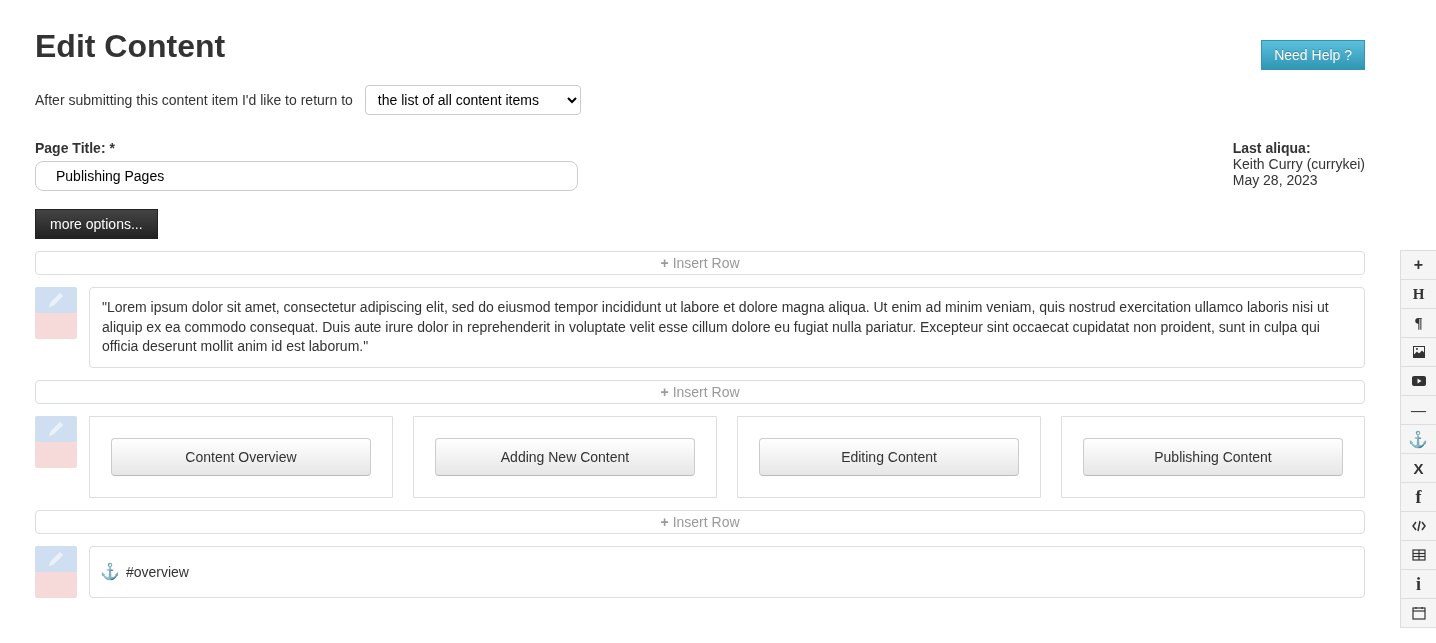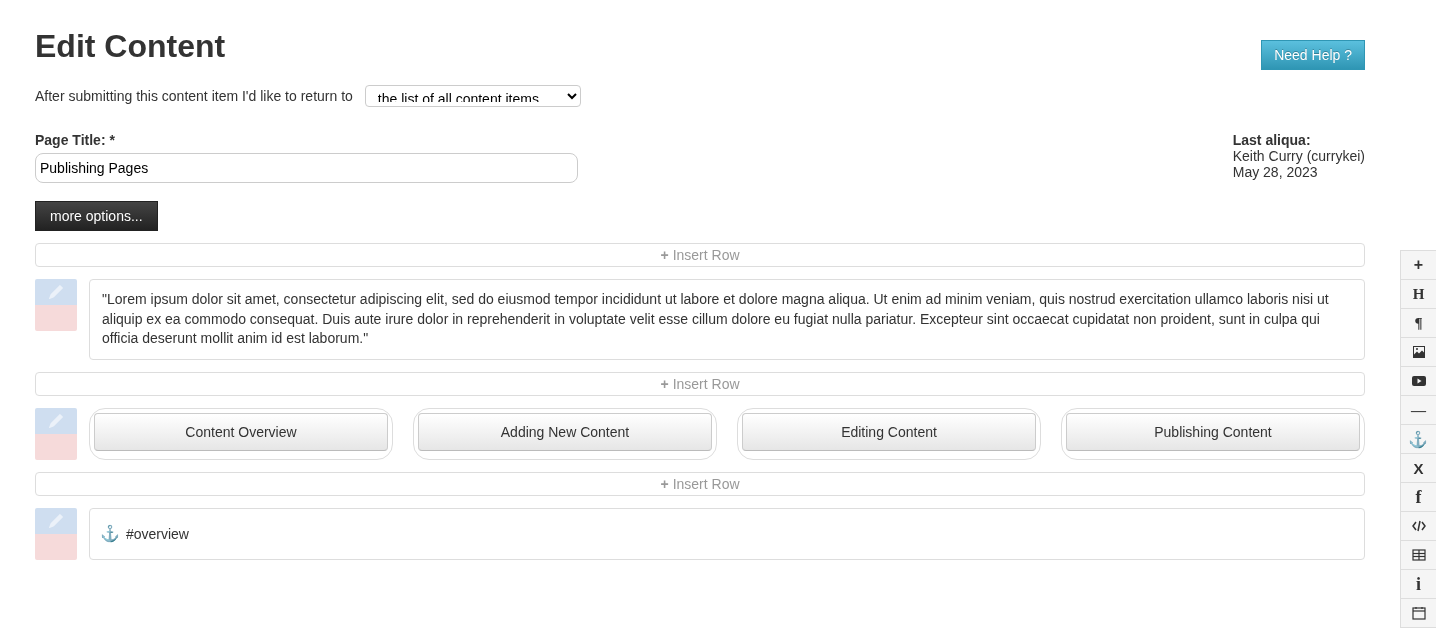"the list of all content" .return-row select { height: 22px -> 30px }
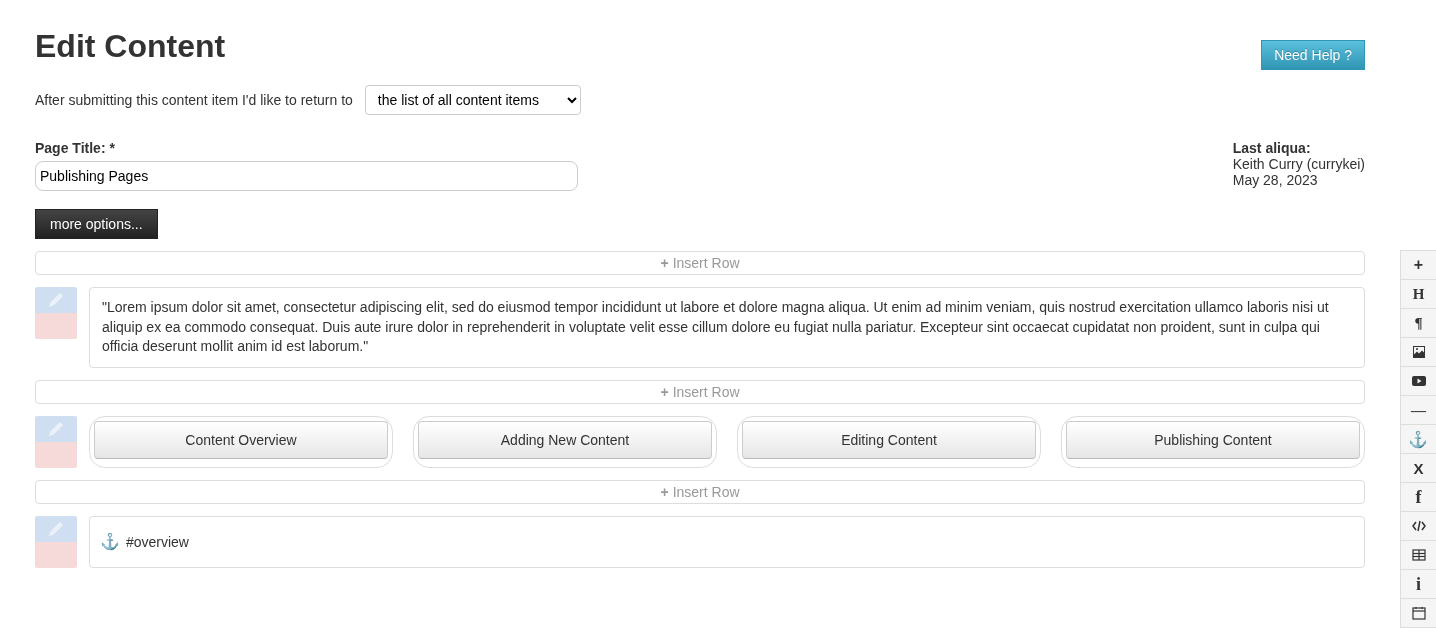"Publishing Pages" .title-input { padding: 6px 4px -> 6px 20px }
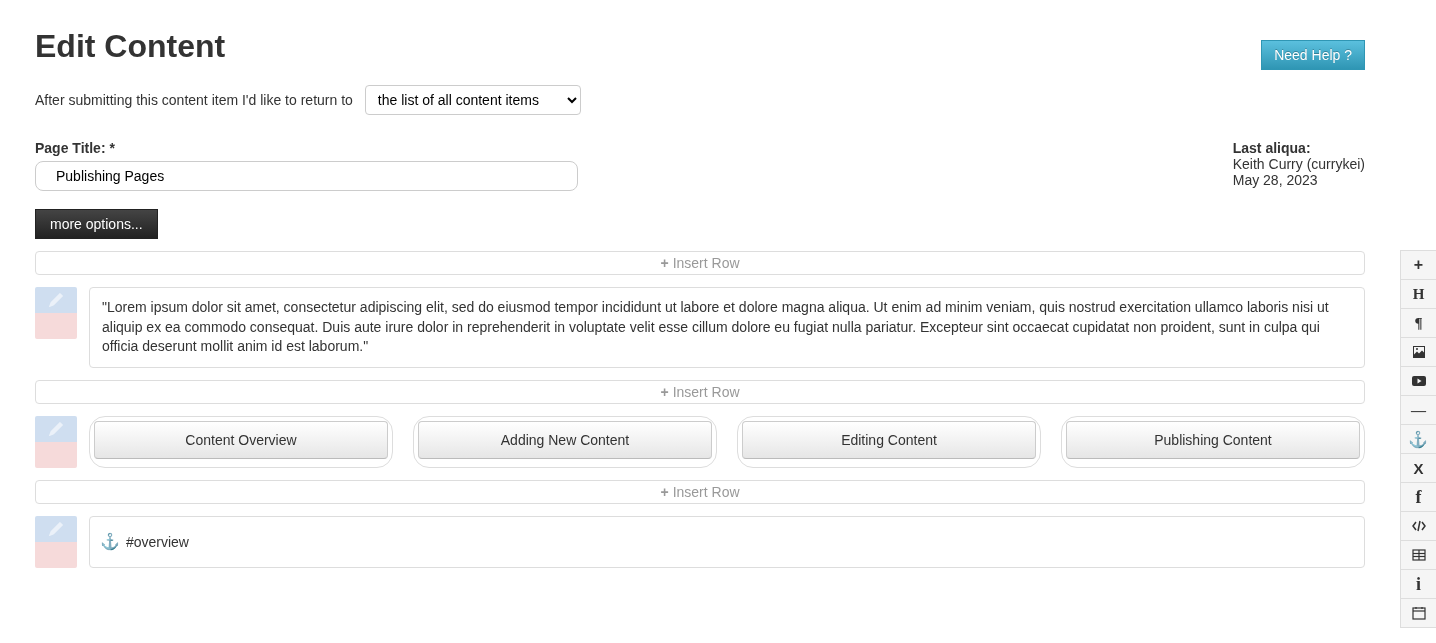"Content Overview" .button-cell { border-radius: 16px -> 1px; padding: 4px -> 21px }
